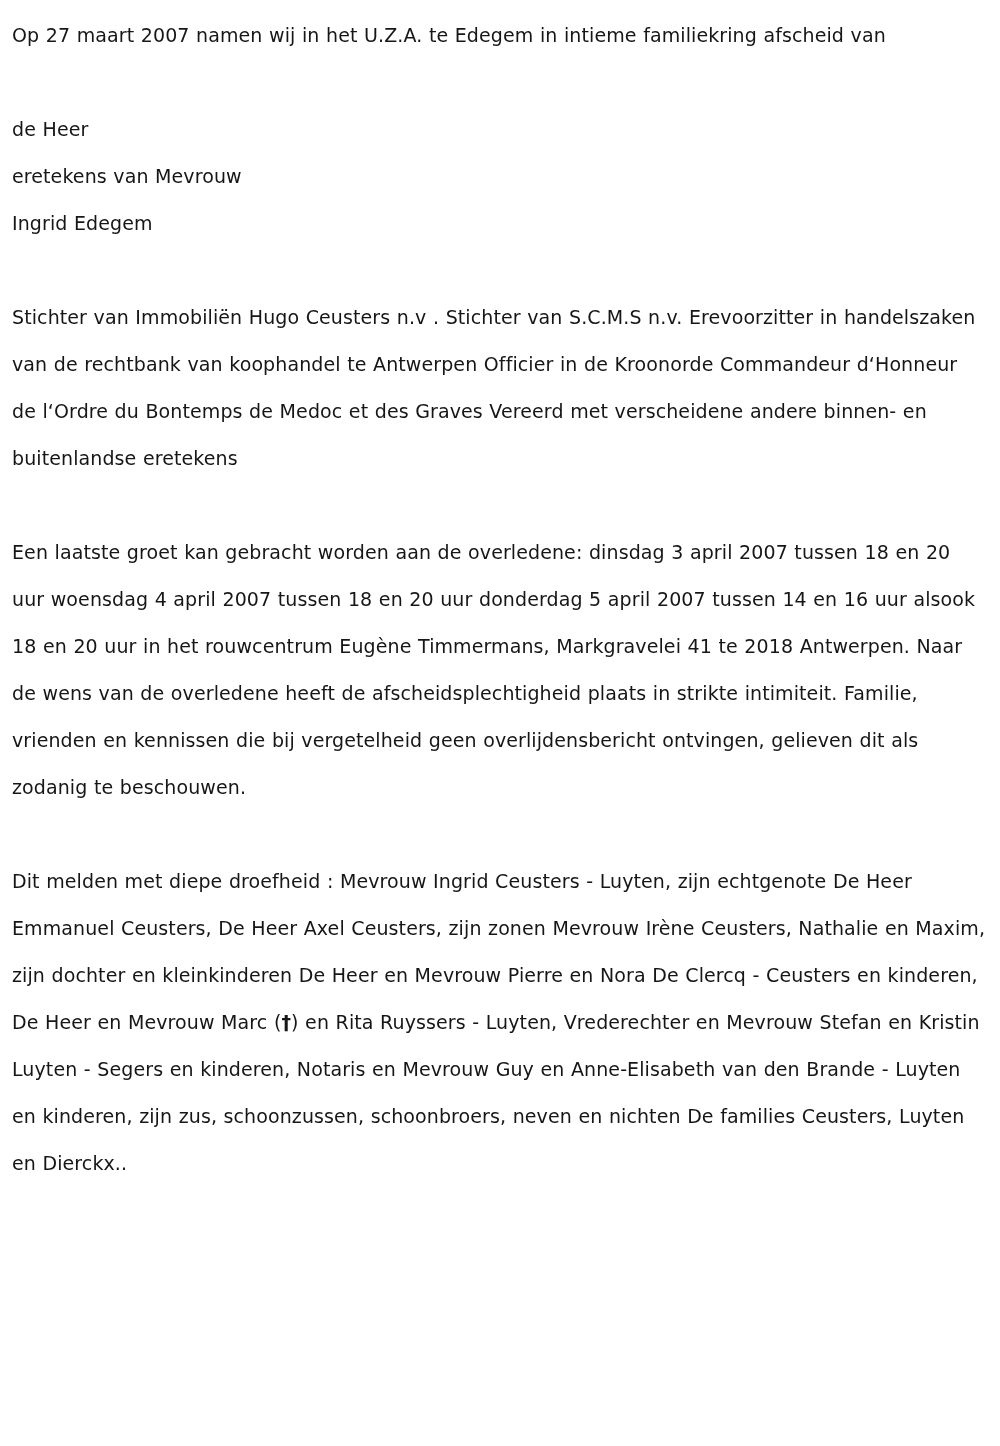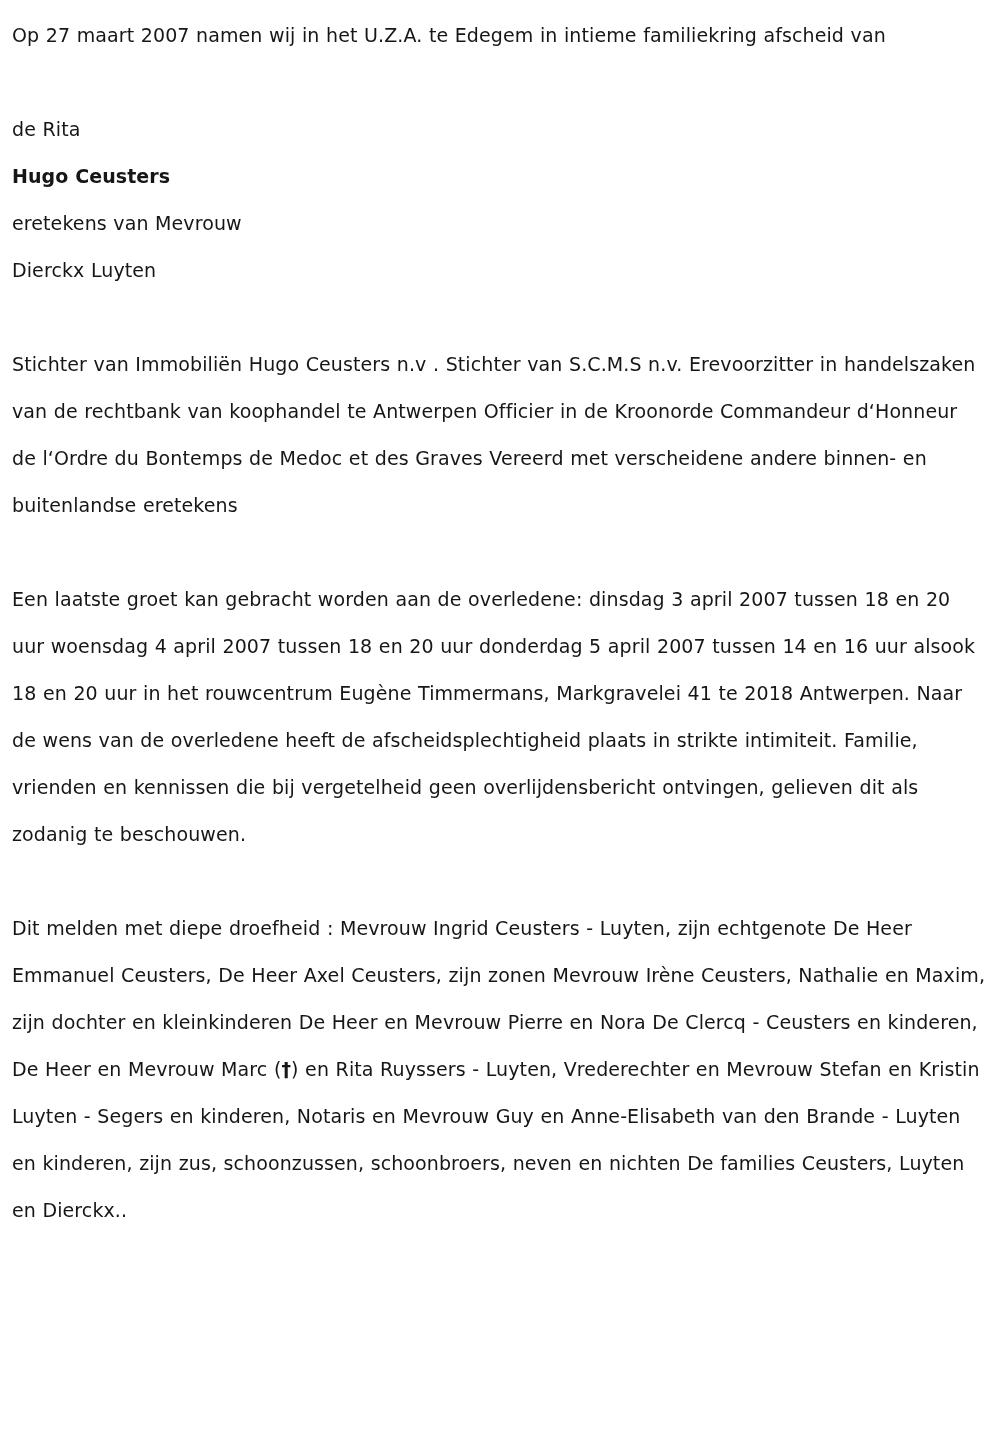"de Rita" span.line { text: Rita -> Heer }
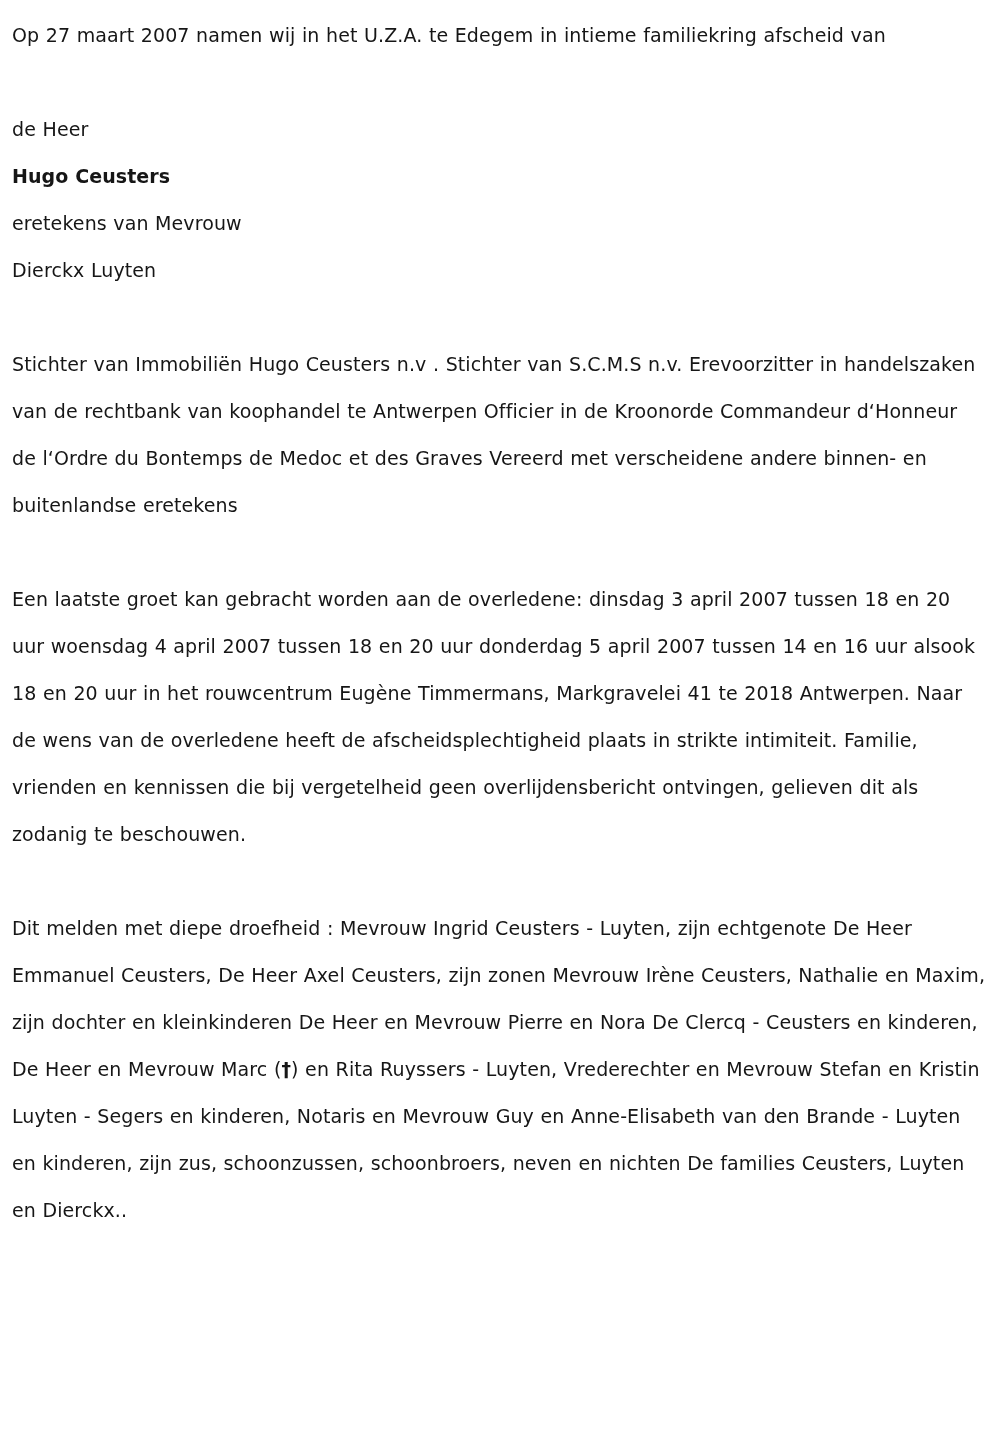"Hugo Ceusters" span.line { html: <span>Hugo Ceusters</span> -> none }
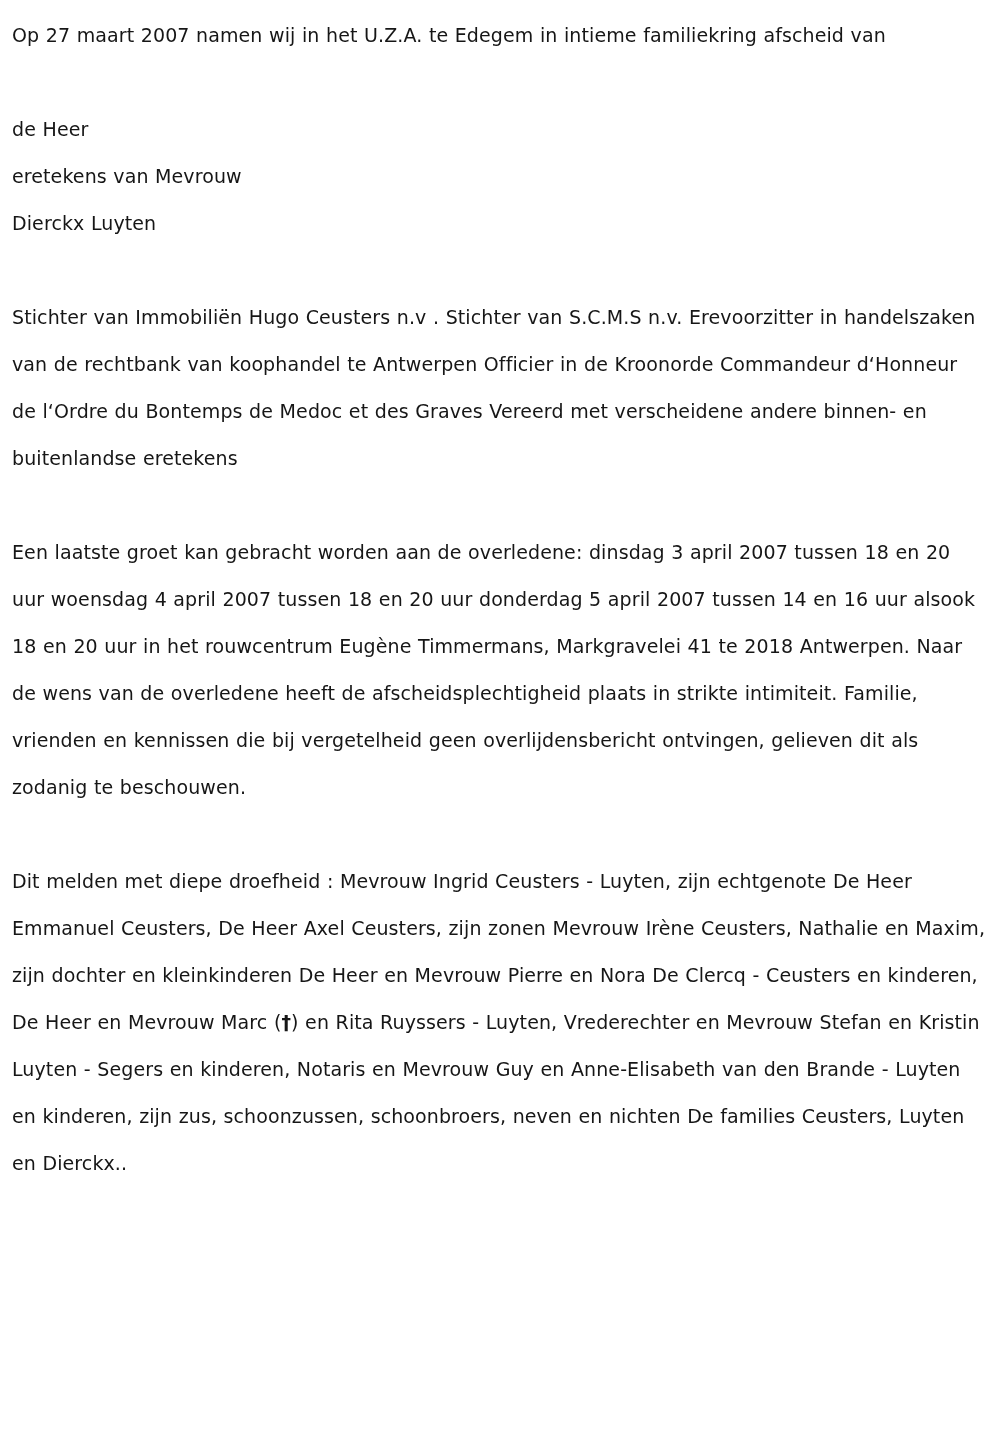"Dierckx Luyten" span.line { text: Dierckx Luyten -> Ingrid Edegem }
